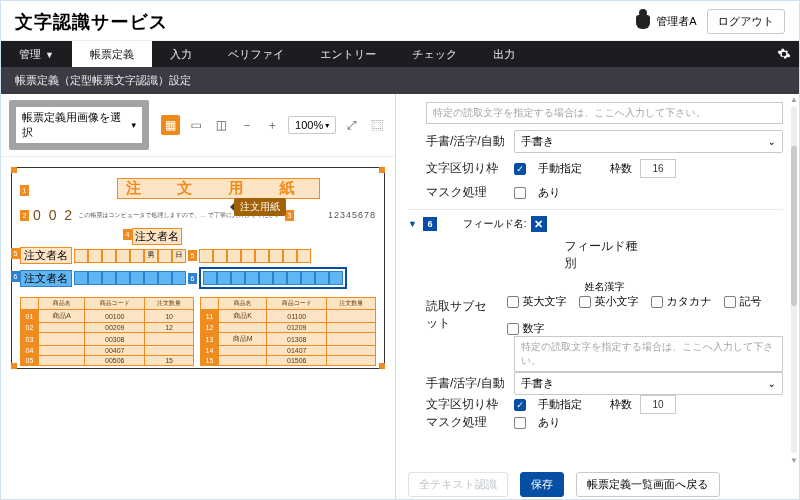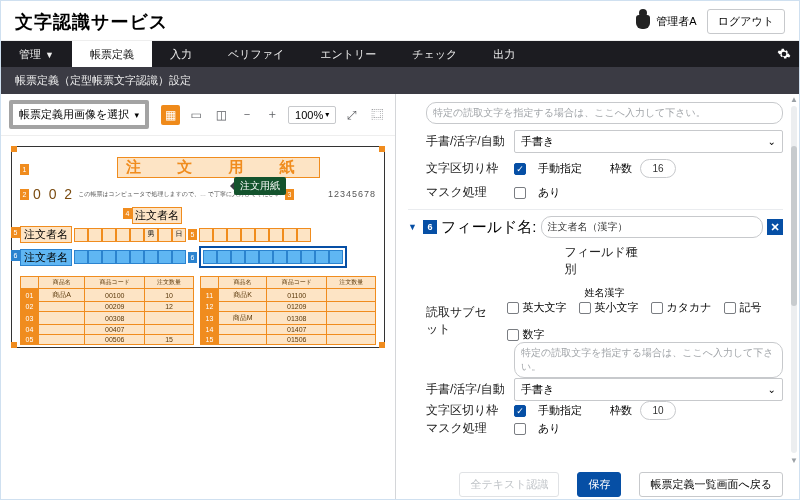"帳票定義用画像を選択" .toolbar-select { border: 4px solid #a3a3a3 -> 7px solid #a3a3a3 }
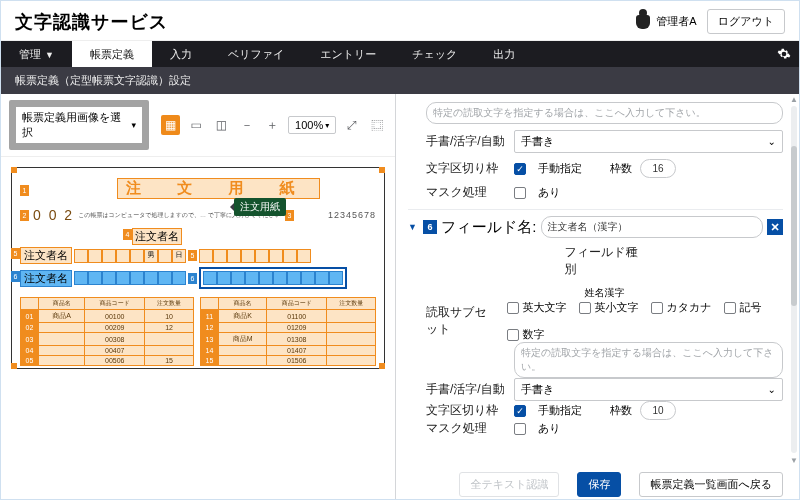"特定の読取文字を指定する場合は、ここへ入力して下さい。" .text-input { border-radius: 10px -> 0 }
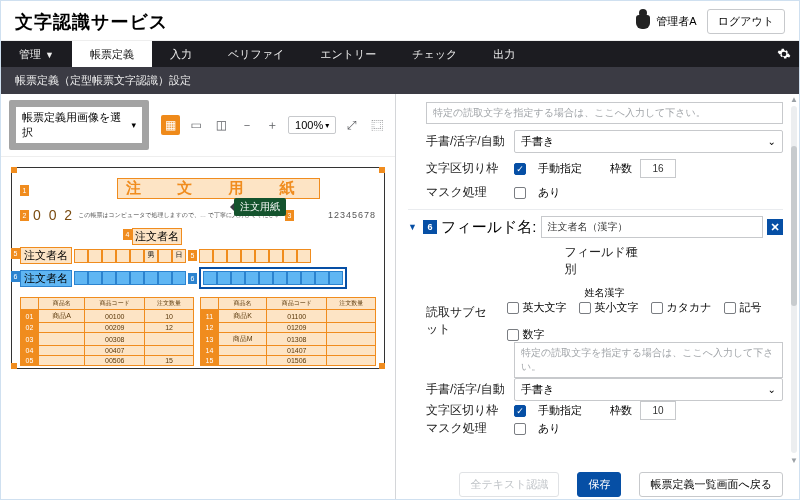"注文用紙" .tooltip { background: #14532d -> #a16207 }
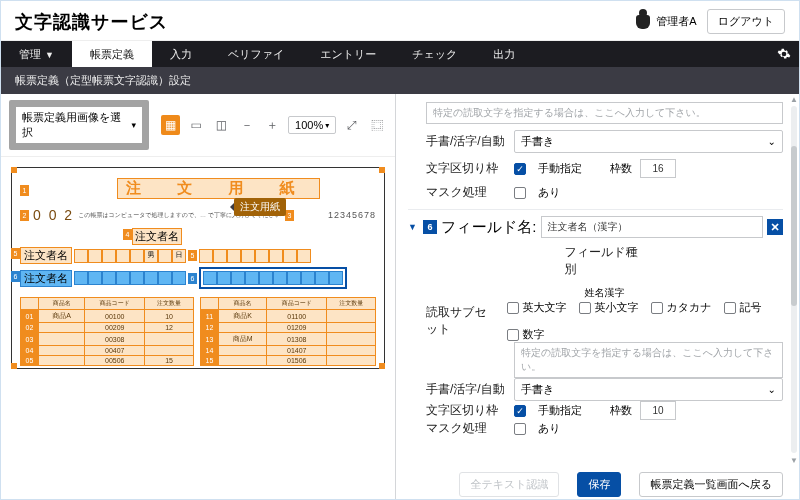"フィールド名:" span { font-size: 15px -> 10px; margin-left: none -> 22px }
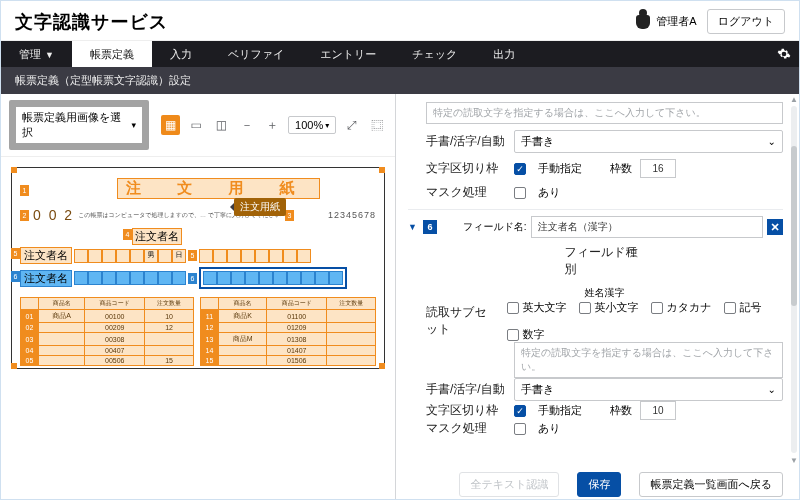"注文者名（漢字）" div.text-input { html: <div>注文者名（漢字）</div> -> none }
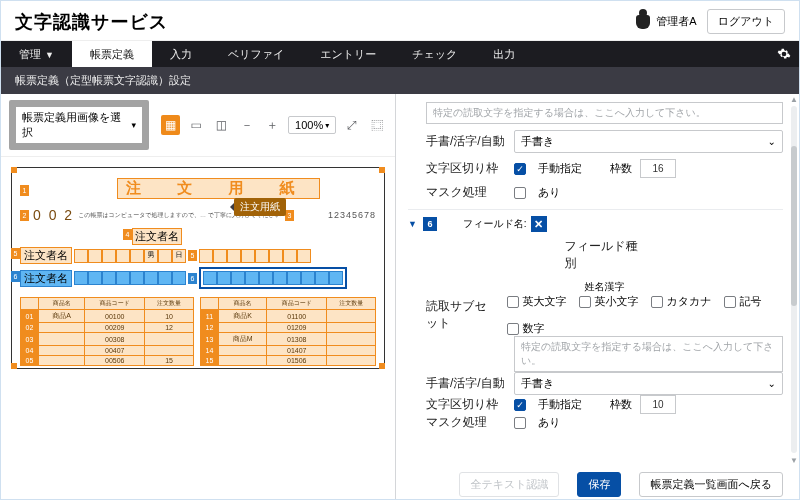"全テキスト認識" .footer-btns { gap: 18px -> 12px; justify-content: flex-end -> none }
